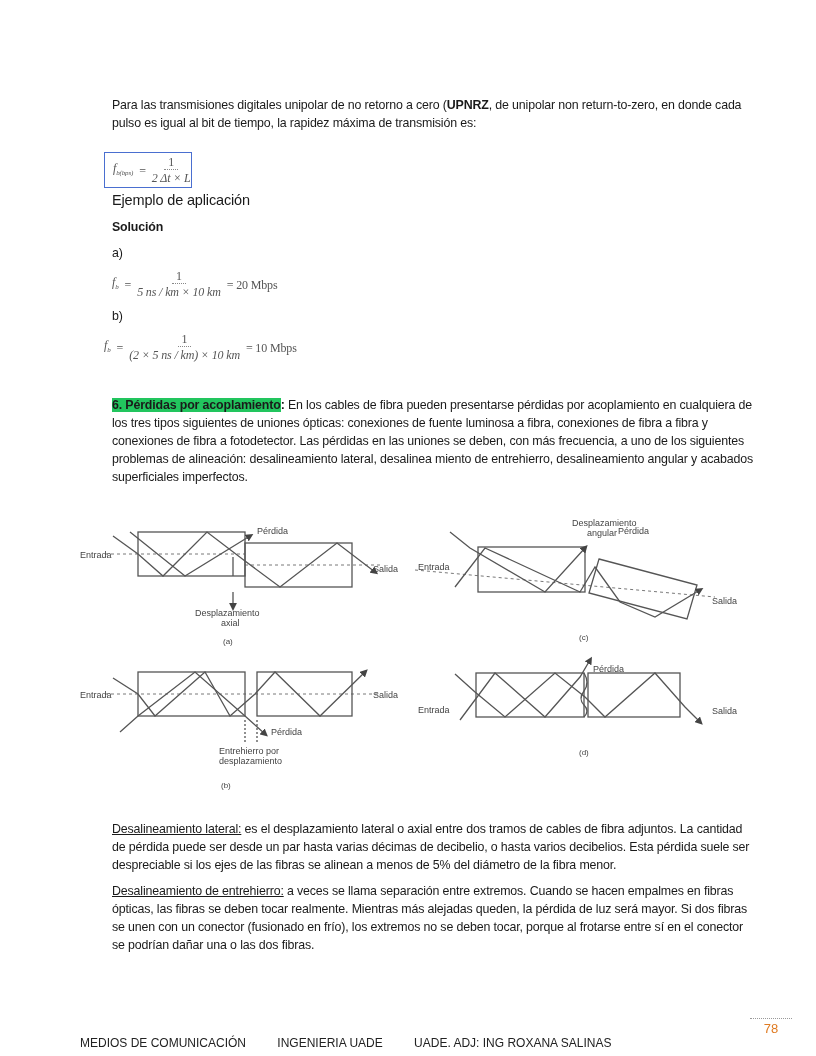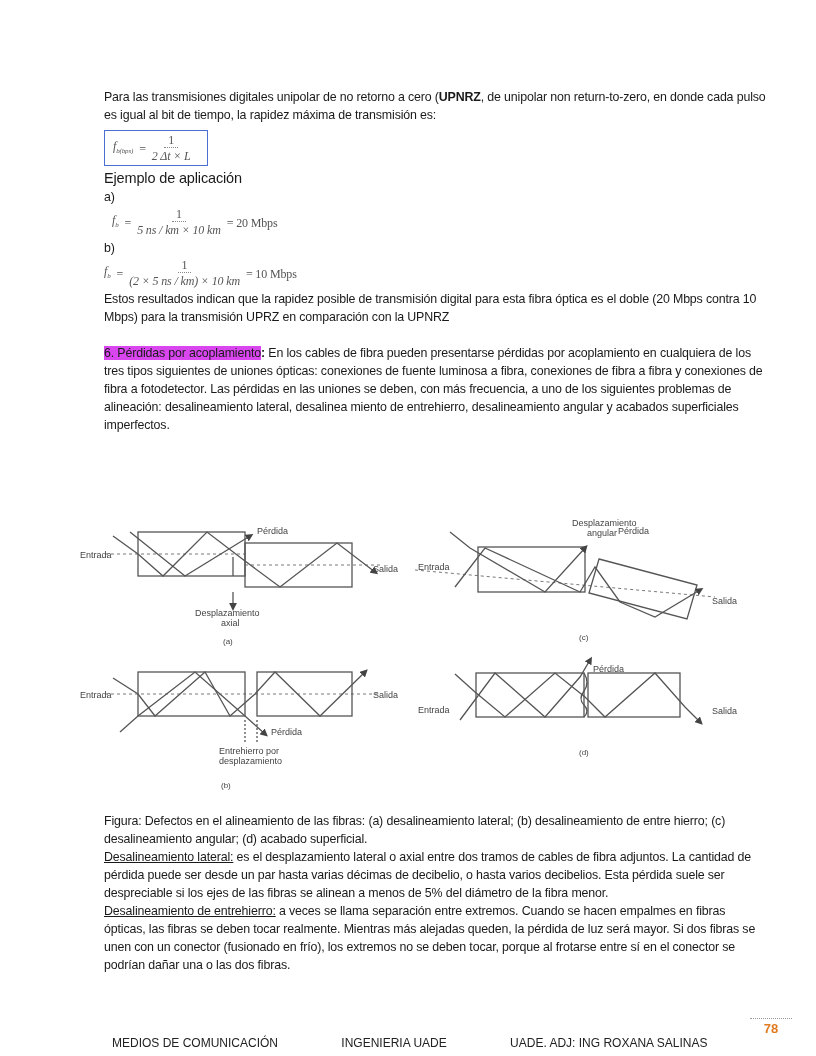"Para las transmisiones digitales" p { margin: 0 -> 8px }
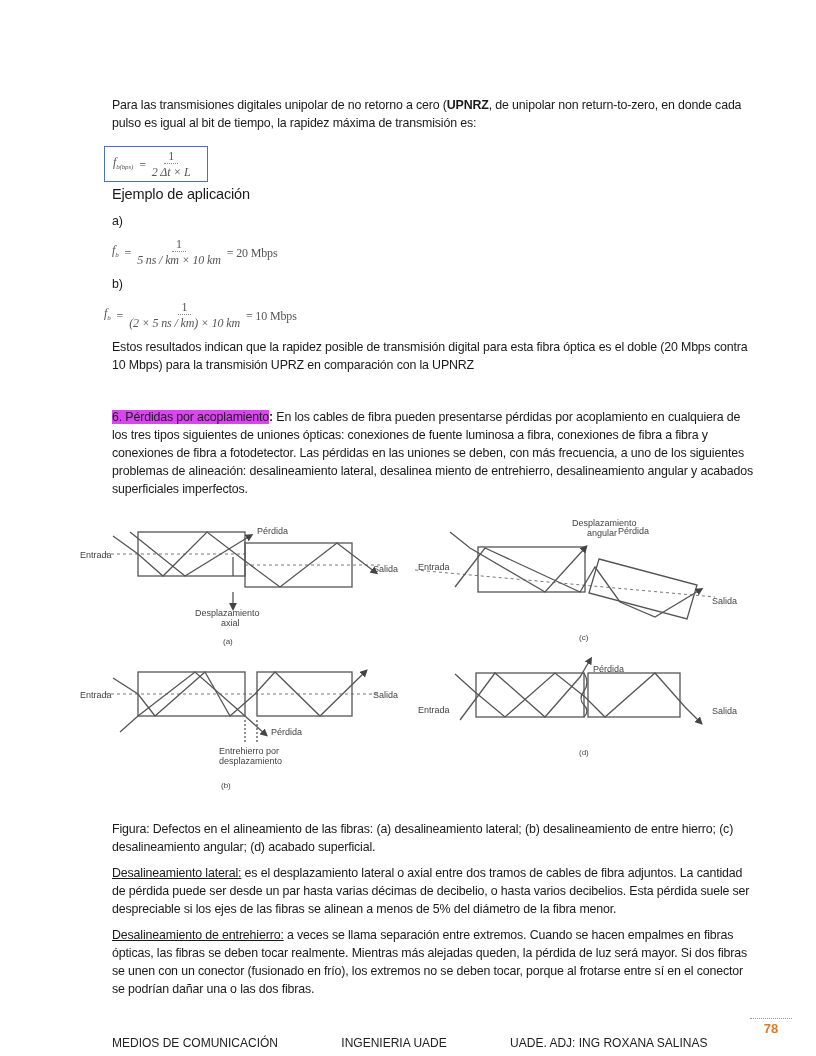"fb(bps)" .eqbox { margin: 6px 0 0 0 -> 12px 0 0 0; padding: 3px 16px 2px 8px -> 3px 0 2px 8px }
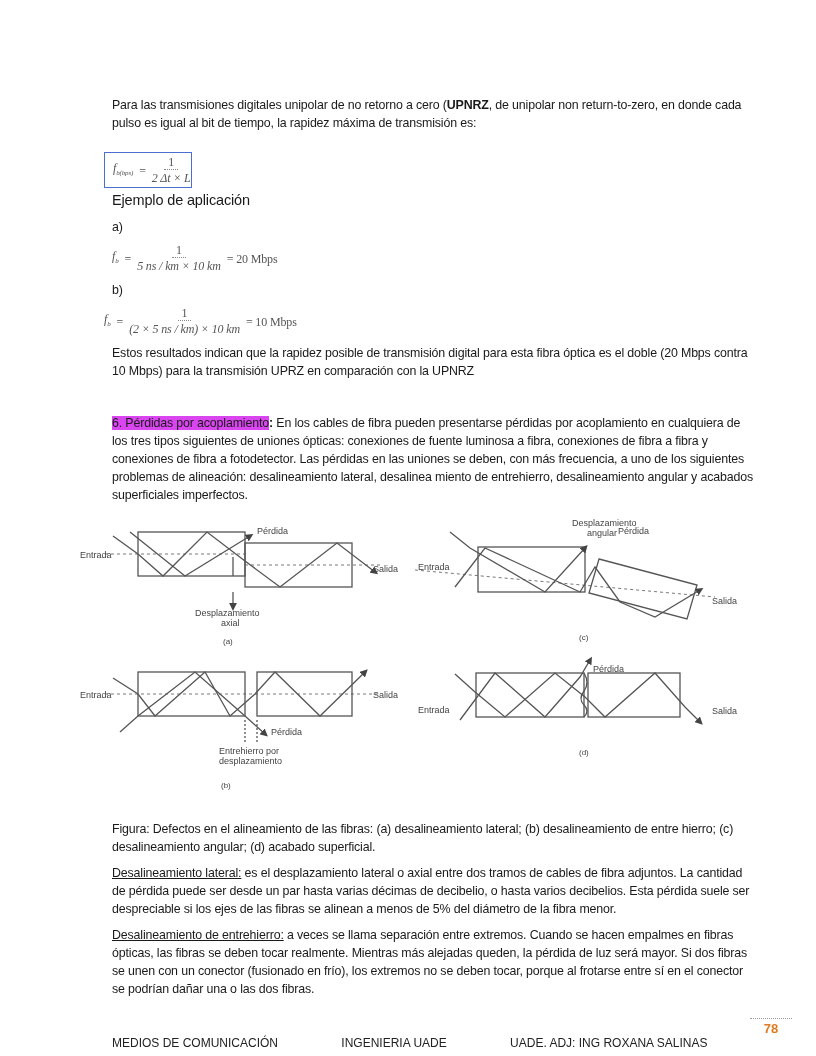"Solución" p.b { html: none -> <p>Solución</p> }
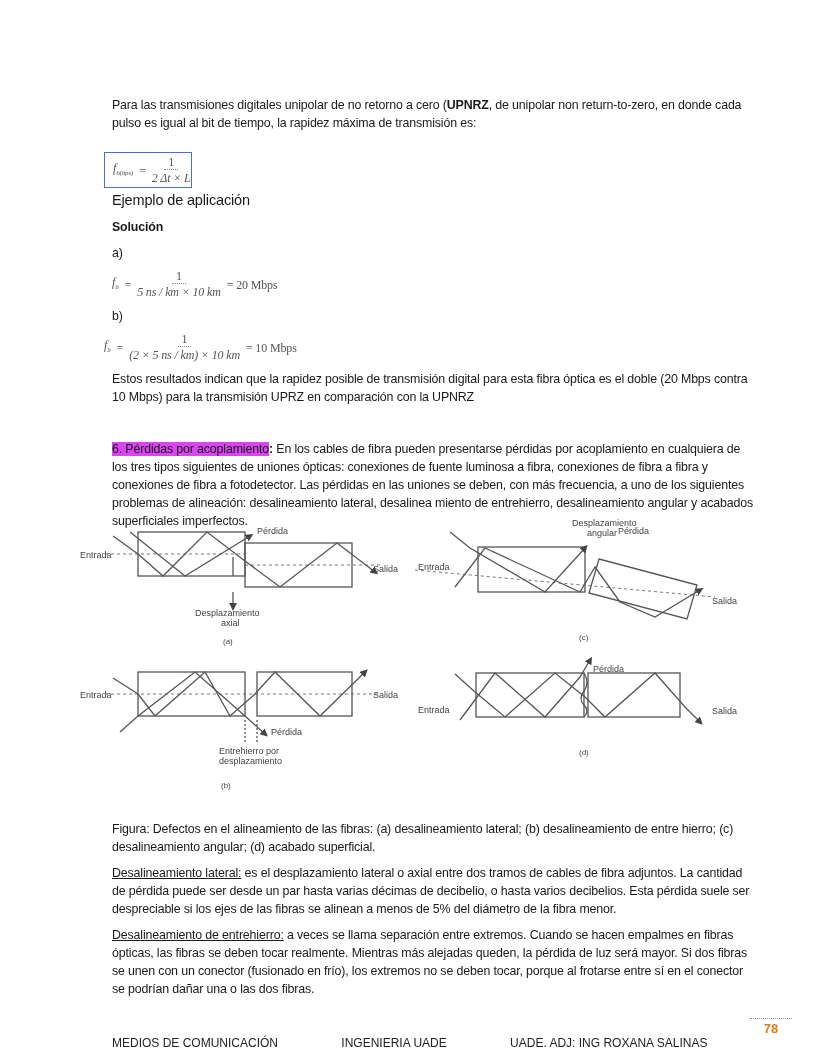"Estos resultados indican que la" p { html: <p>Estos resultados indican que la rapidez posible de transmisión digital para esta fibra óptica es el doble (20 Mbps contra 10 Mbps) para la transmisión UPRZ en comparación con la UPNRZ</p> -> none }
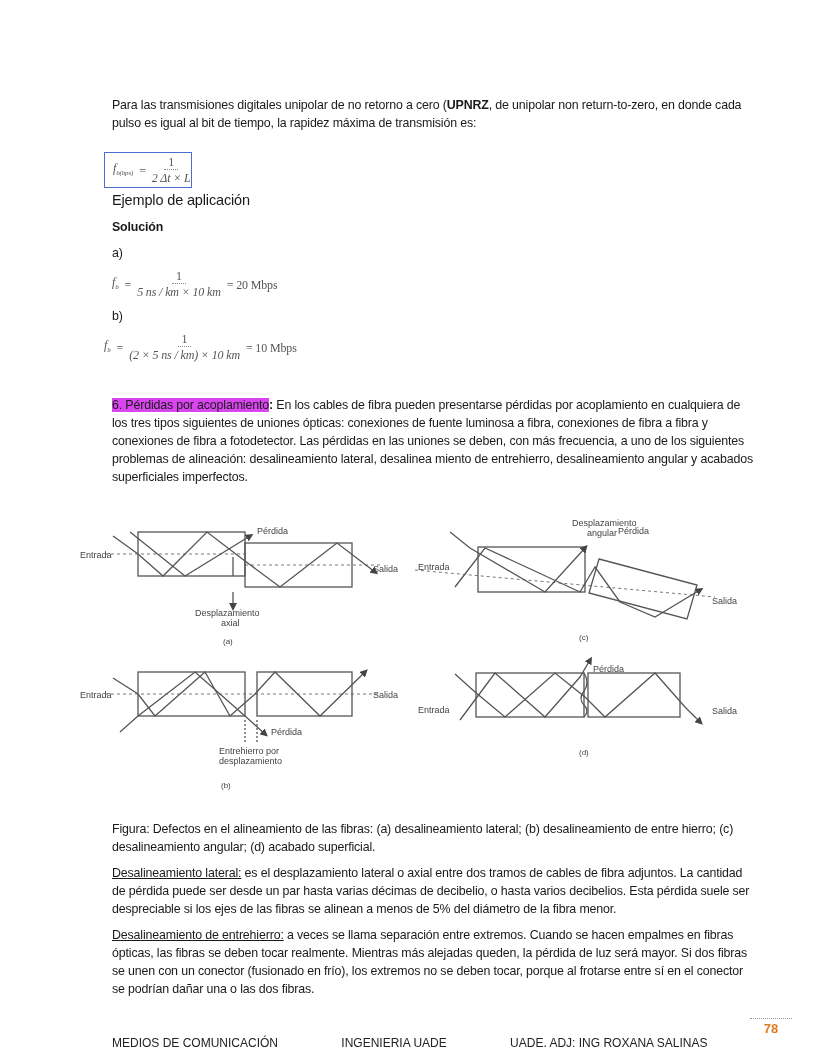"6. Pérdidas por acoplamiento" .hl { background: #d946ef -> #22c55e; font-weight: normal -> bold }
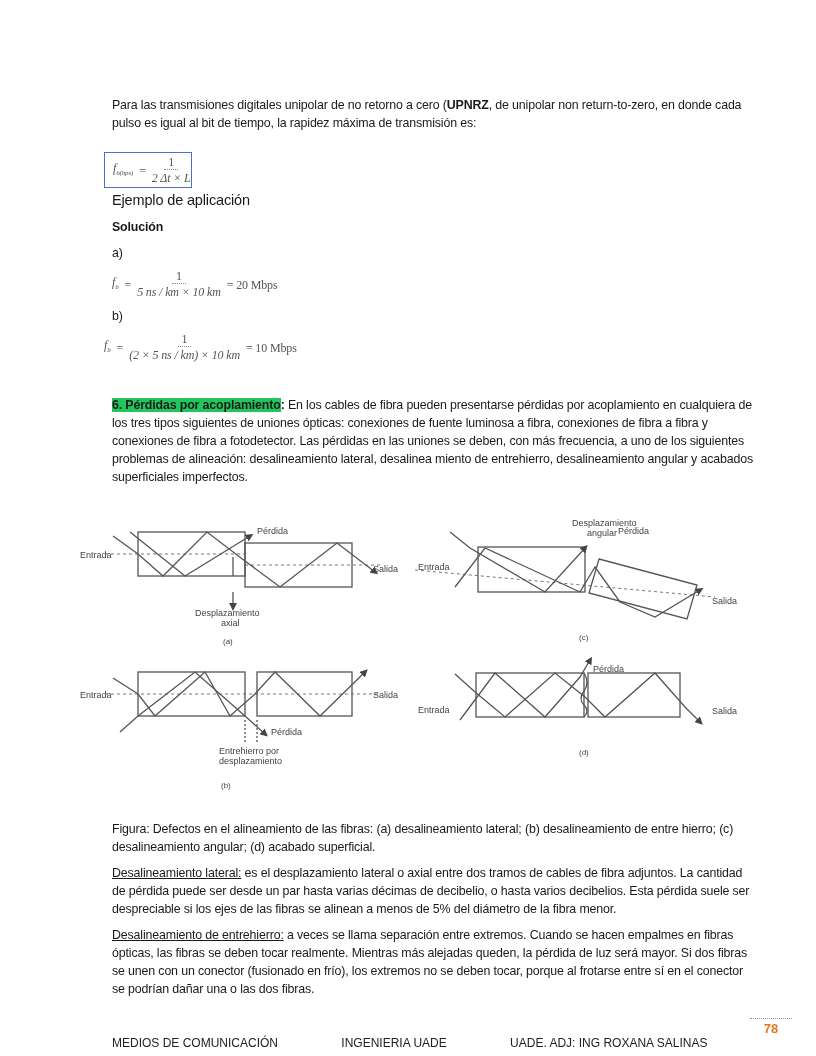"Figura: Defectos en el alineamiento" p { html: <p>Figura: Defectos en el alineamiento de las fibras: (a) desalineamiento lateral; (b) desalineamiento de entre hierro; (c) desalineamiento angular; (d) acabado superficial.</p> -> none }
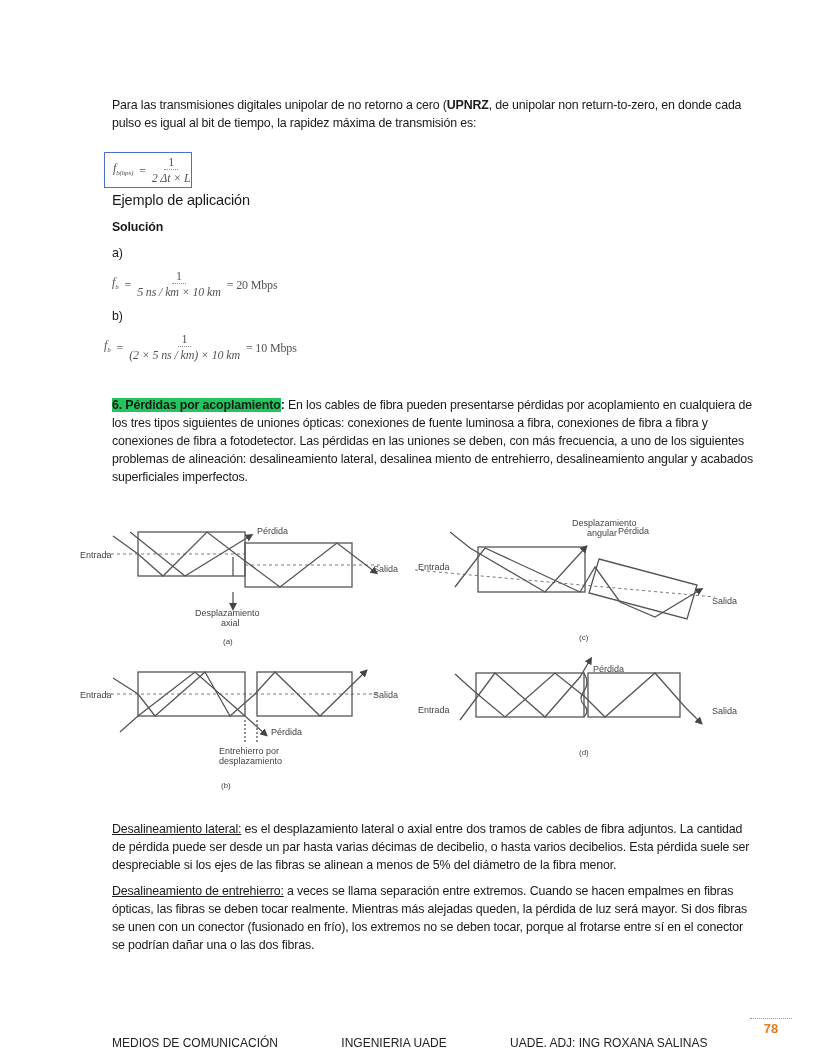"78" .footer-page { font-weight: bold -> none }
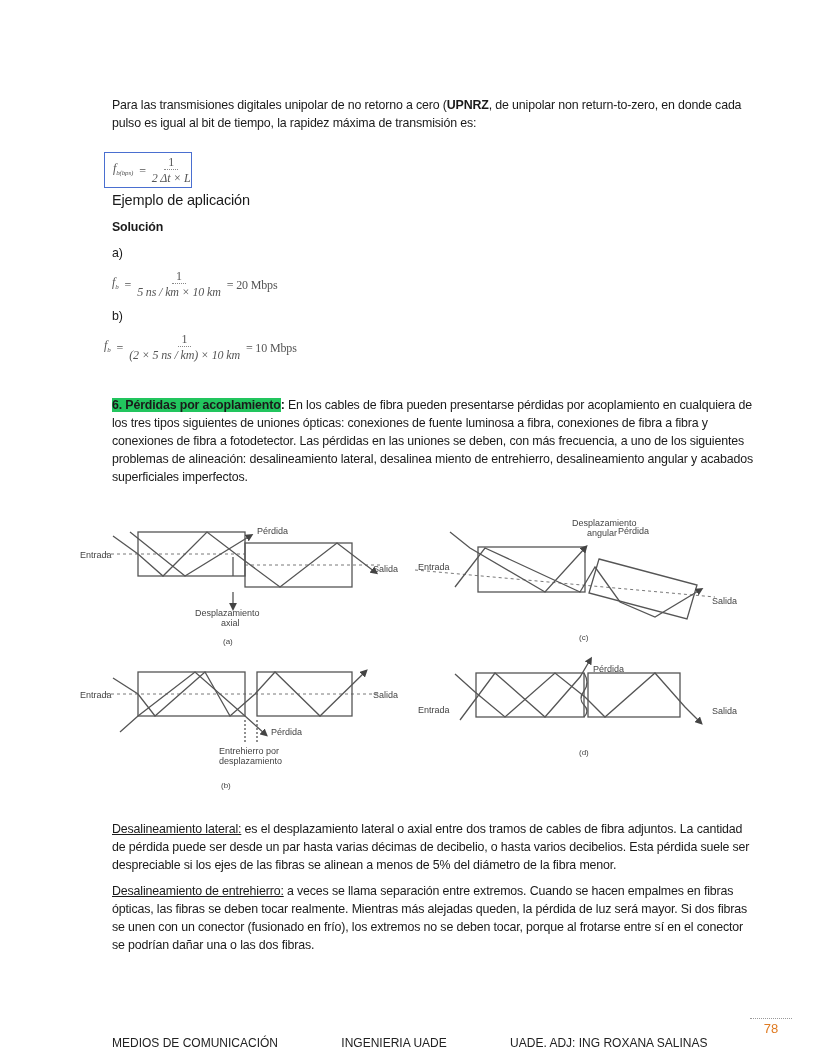"MEDIOS DE COMUNICACIÓN" .footer span { margin-left: 32px -> none }
